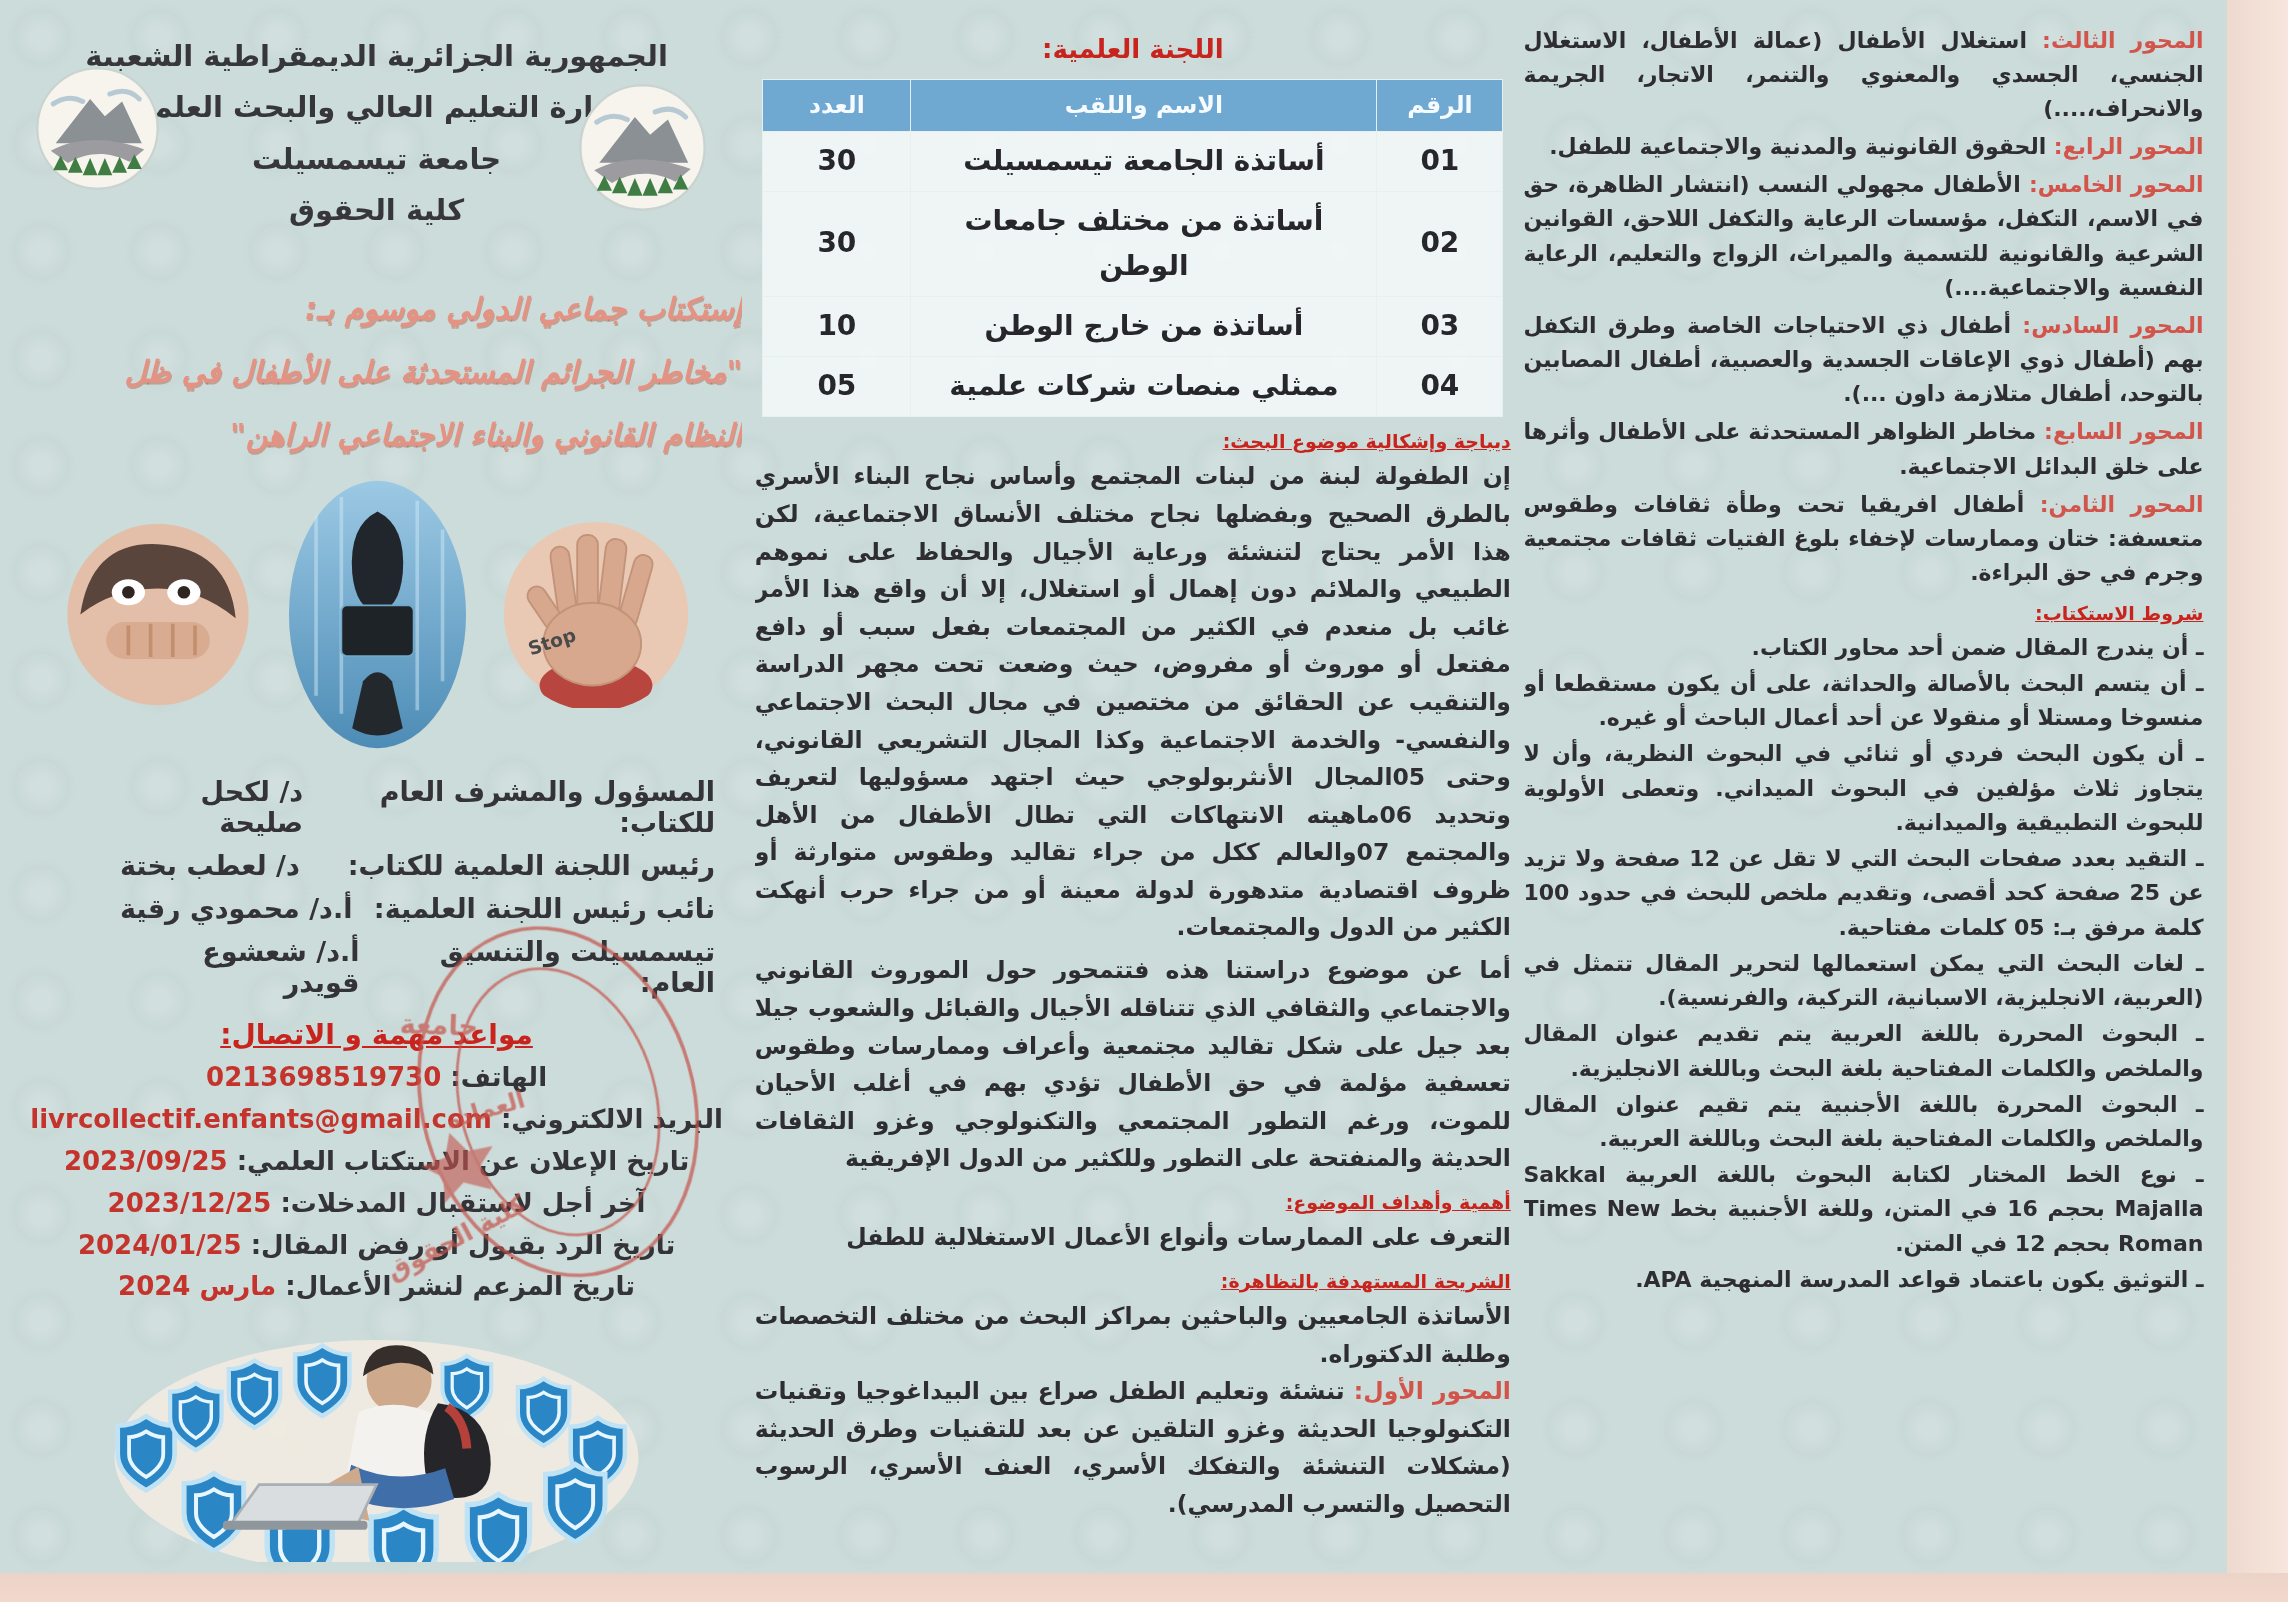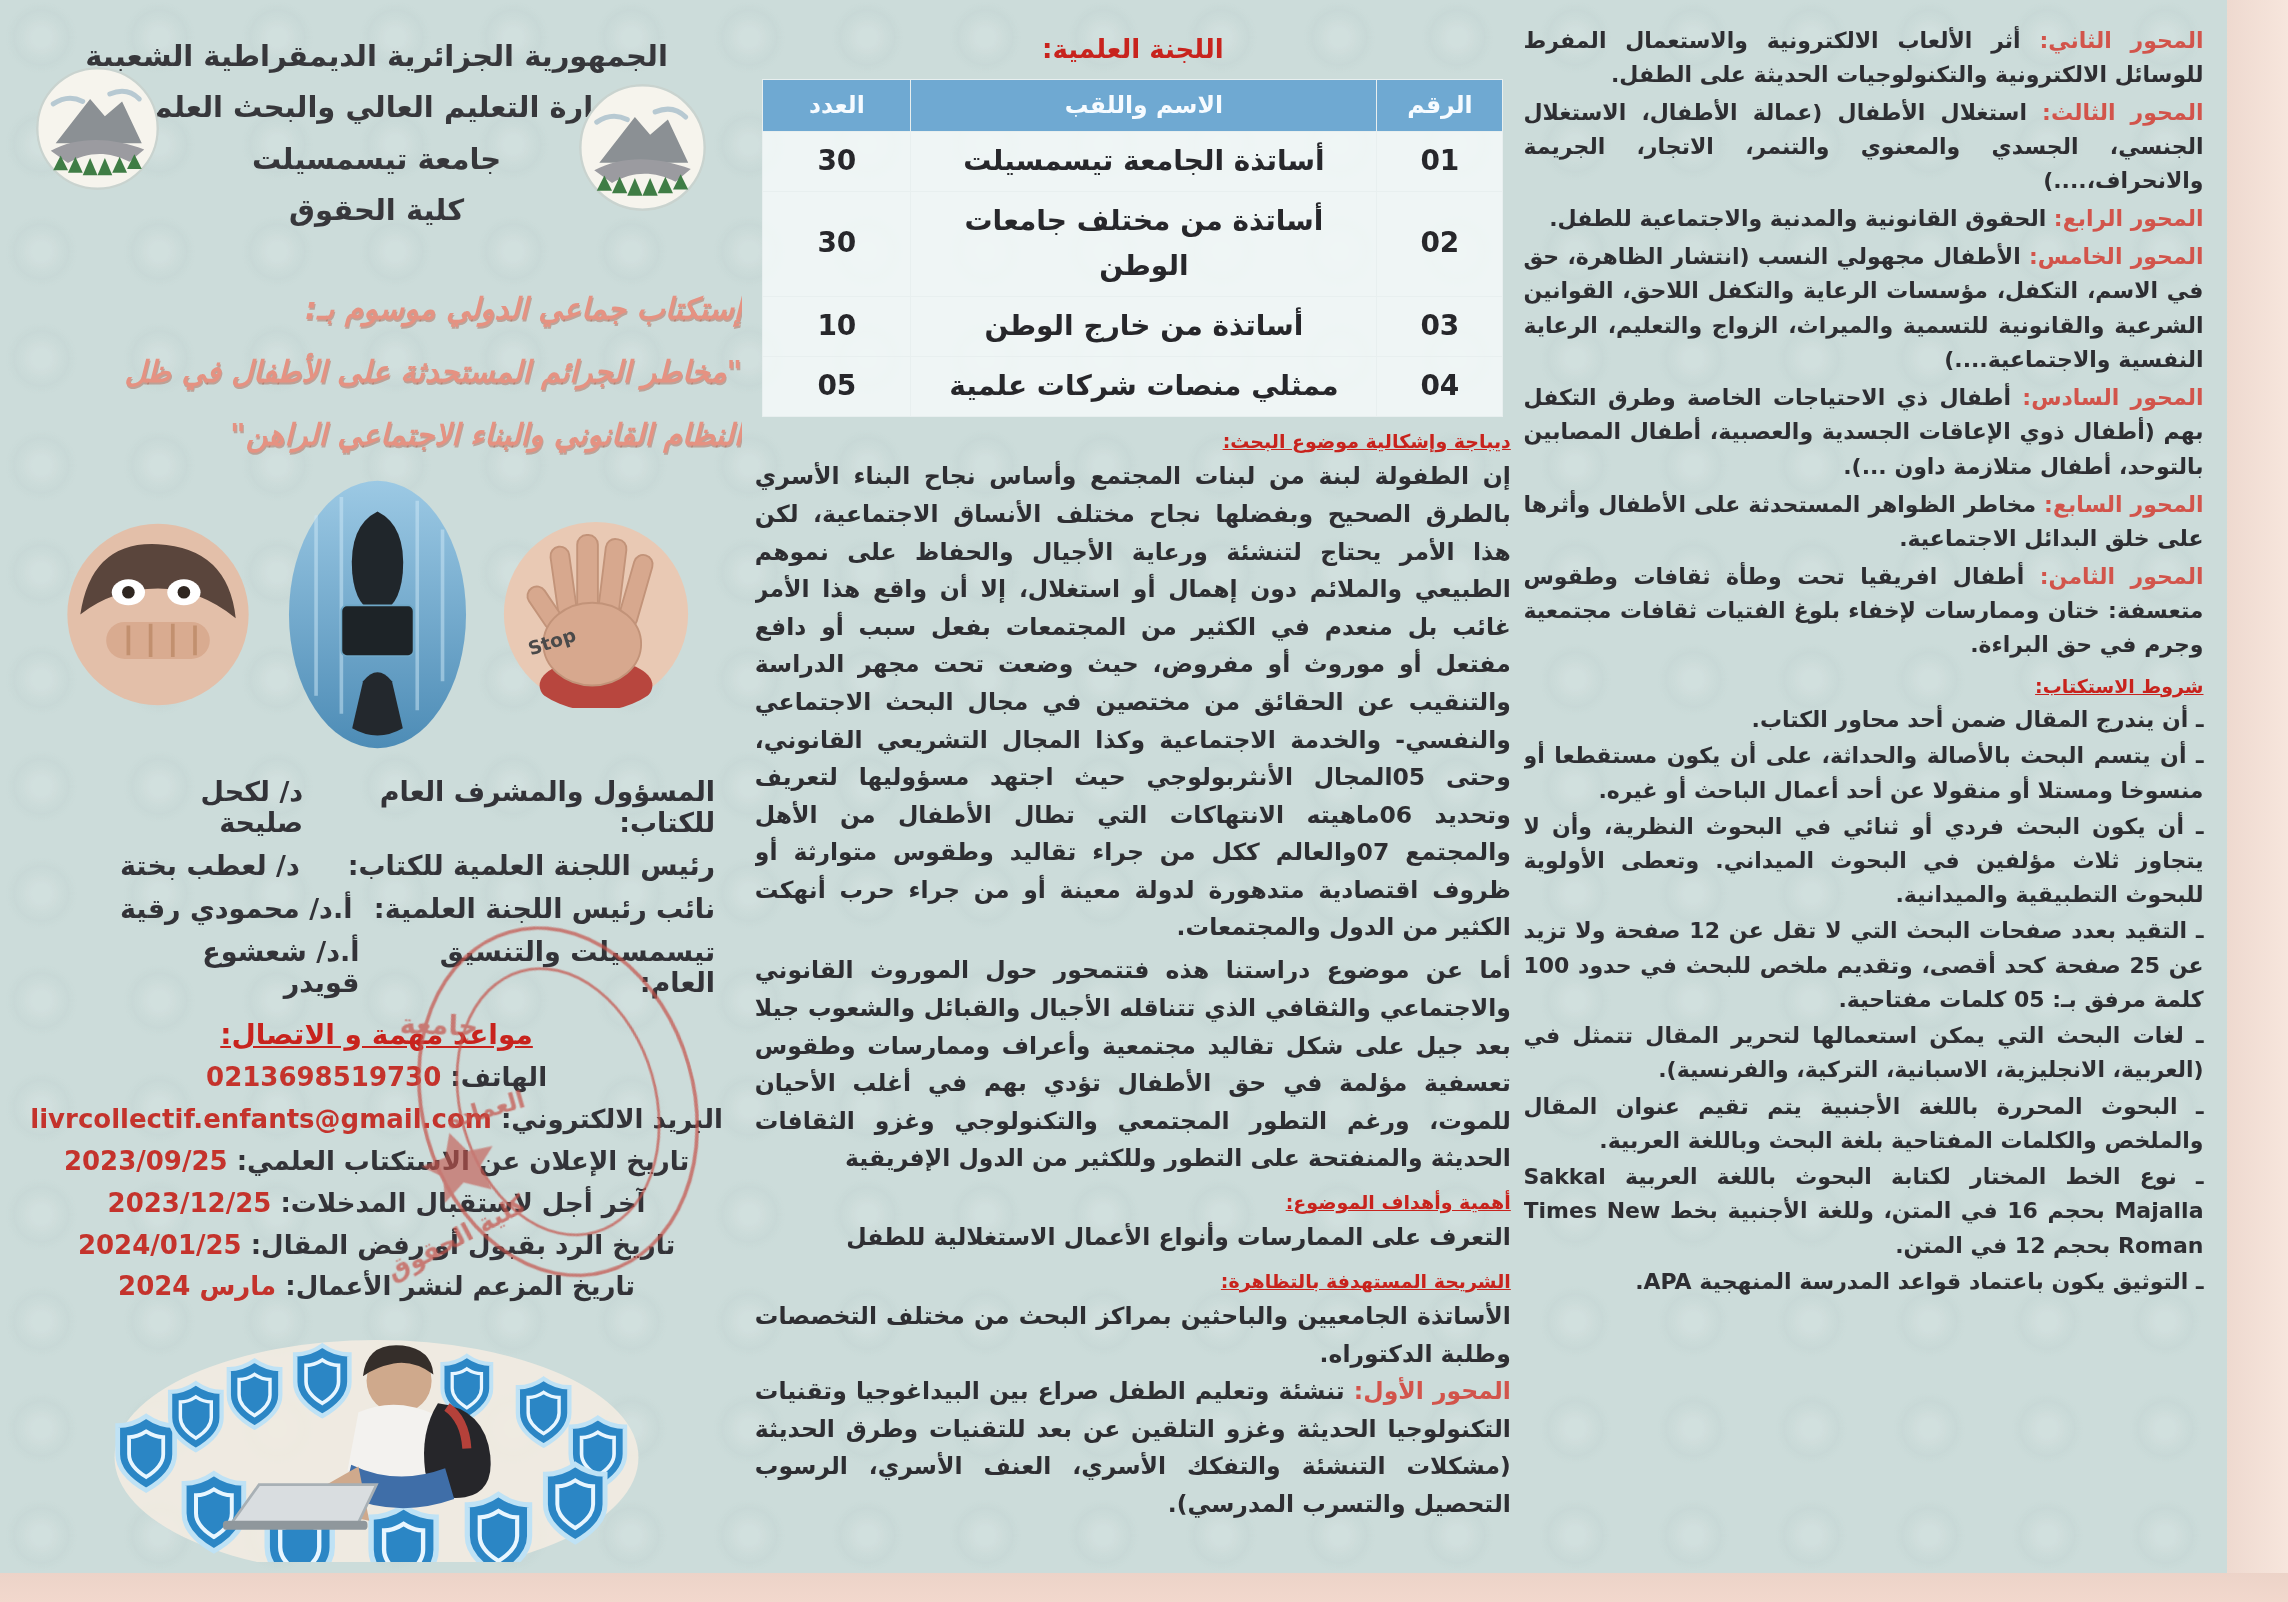"المحور الثاني: أثر الألعاب الالكترونية" p.axis { html: <p><span>المحور الثاني:</span> <span>أثر الألعاب الالكترونية والاستعمال المفرط للوسائل الالكترونية والتكنولوجيات الحديثة على الطفل.</span></p> -> none }
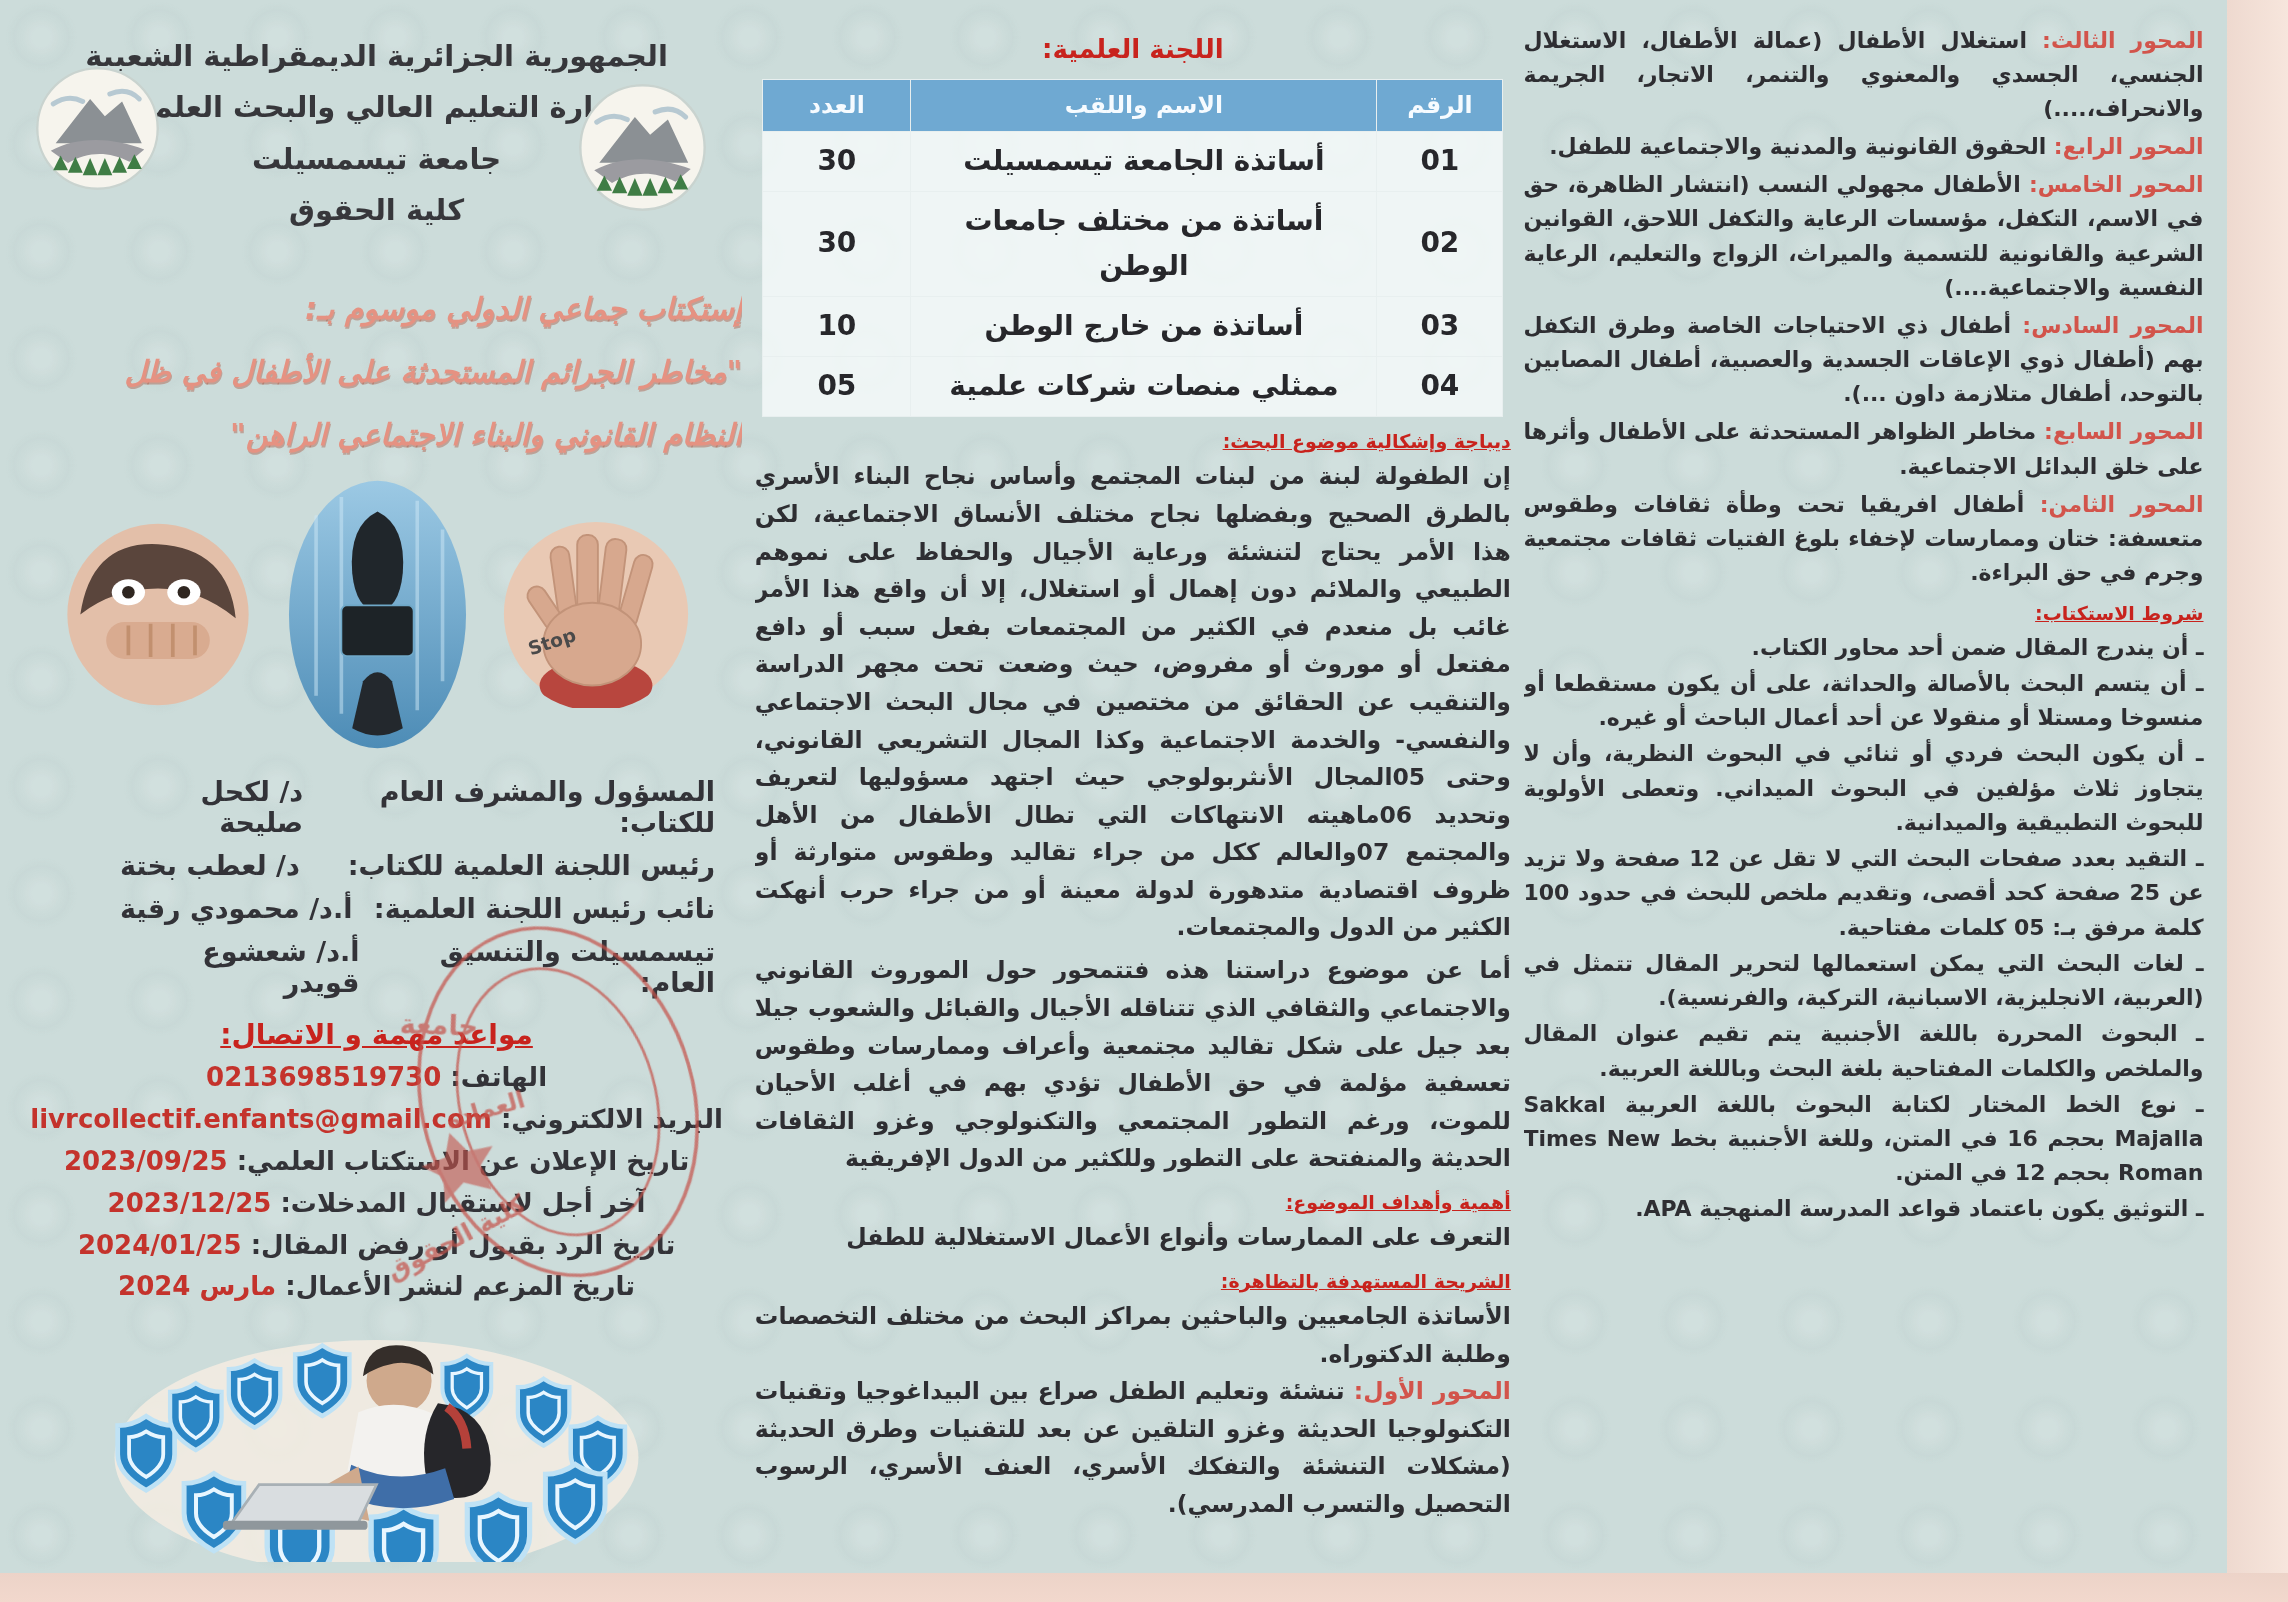"ـ البحوث المحررة باللغة العربية" p.cond-item { html: none -> <p>ـ البحوث المحررة باللغة العربية يتم تقديم عنوان المقال والملخص والكلمات المفتاحية بلغة البحث وباللغة الانجليزية.</p> }
